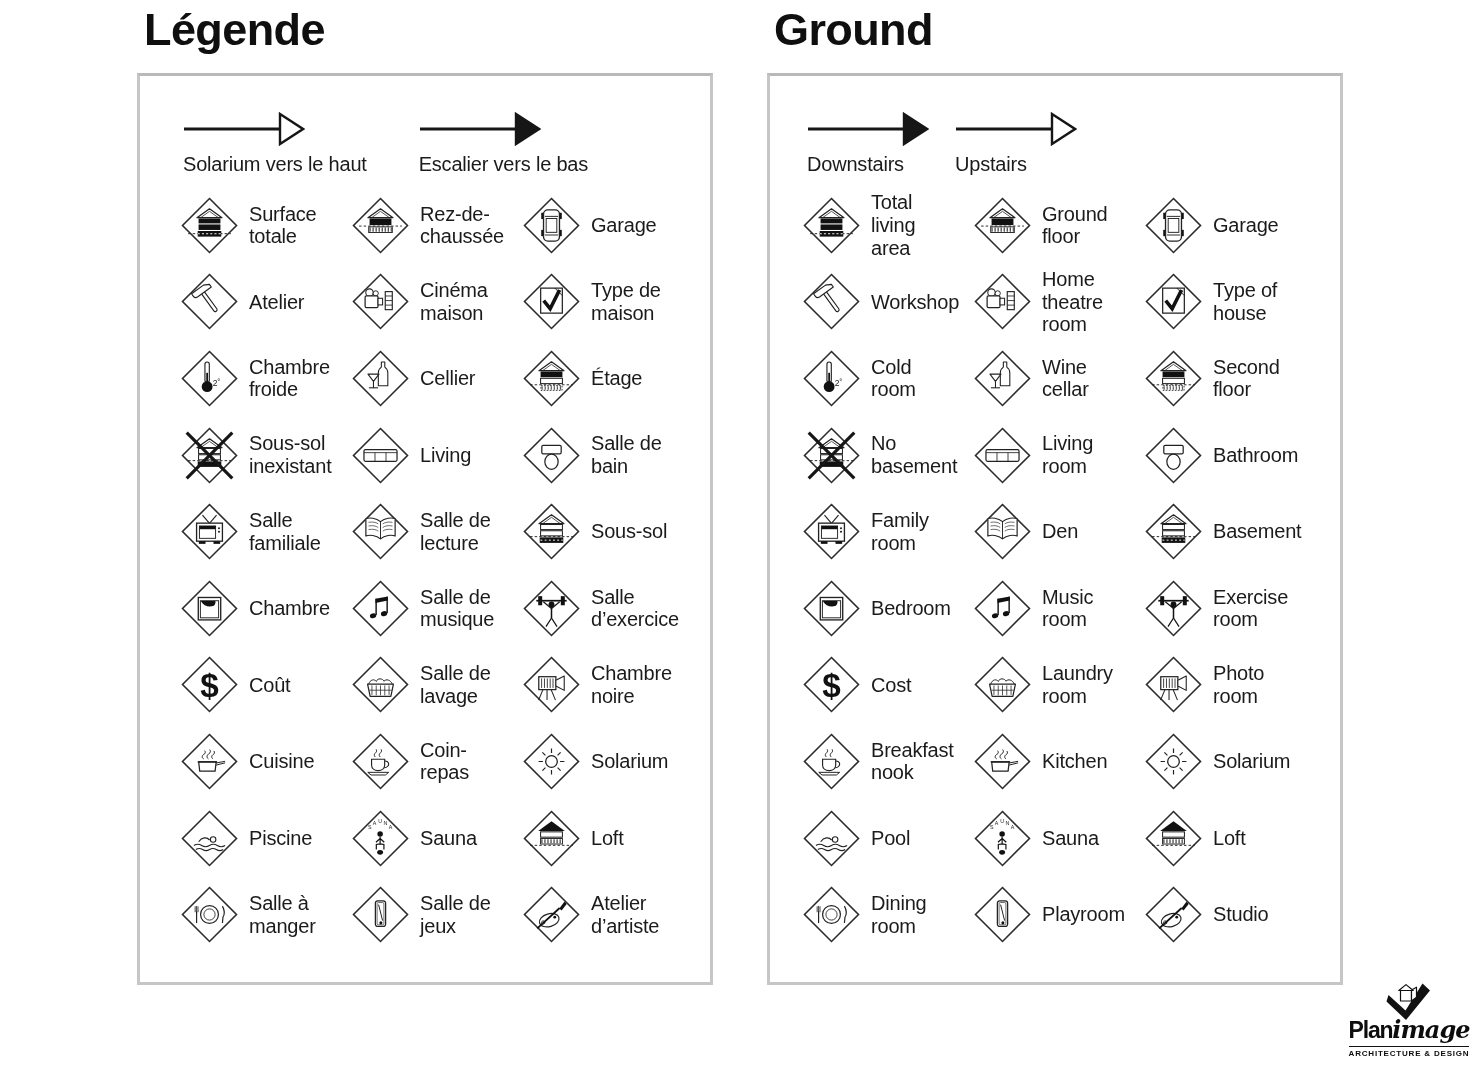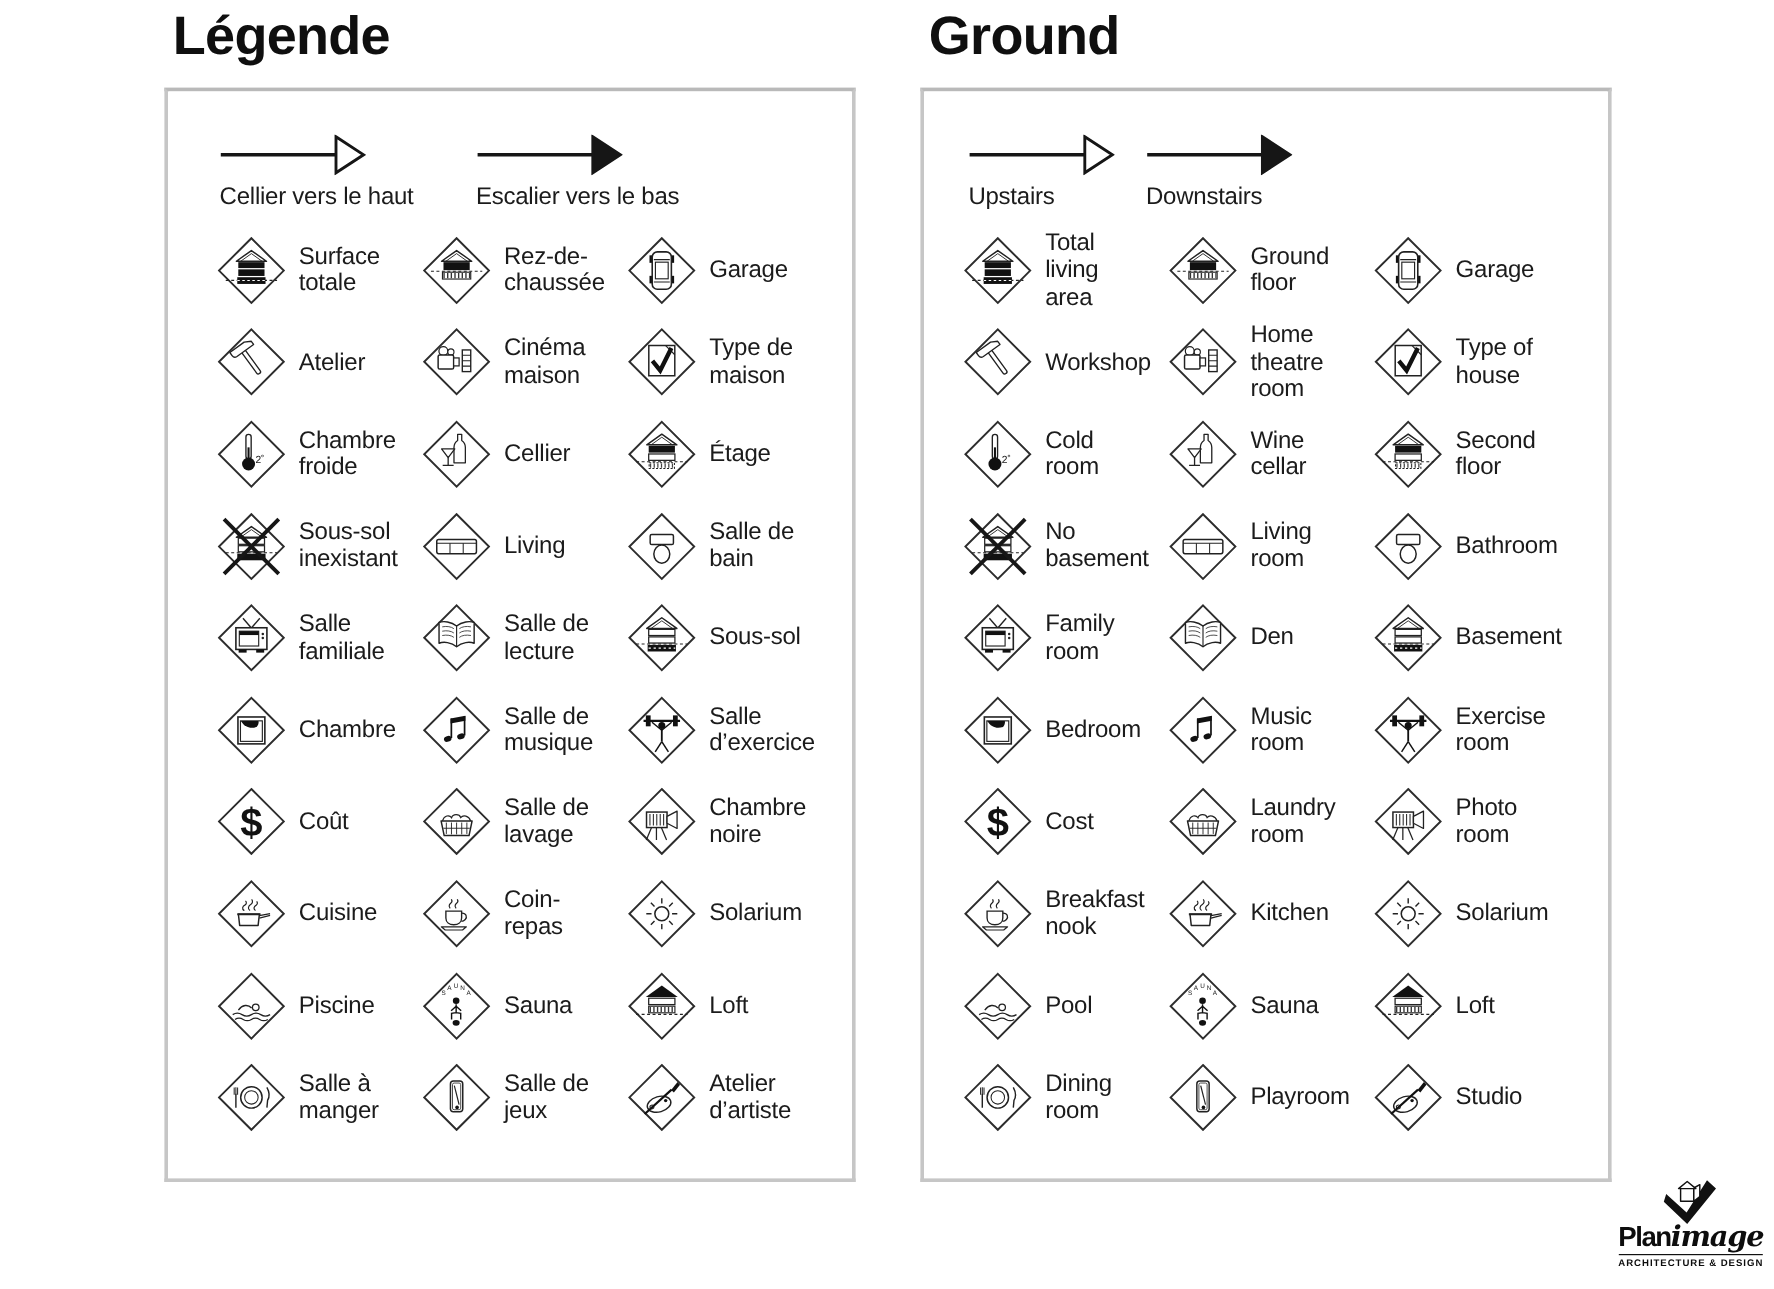"Cellier vers le haut" div.lbl { text: Cellier -> Solarium }
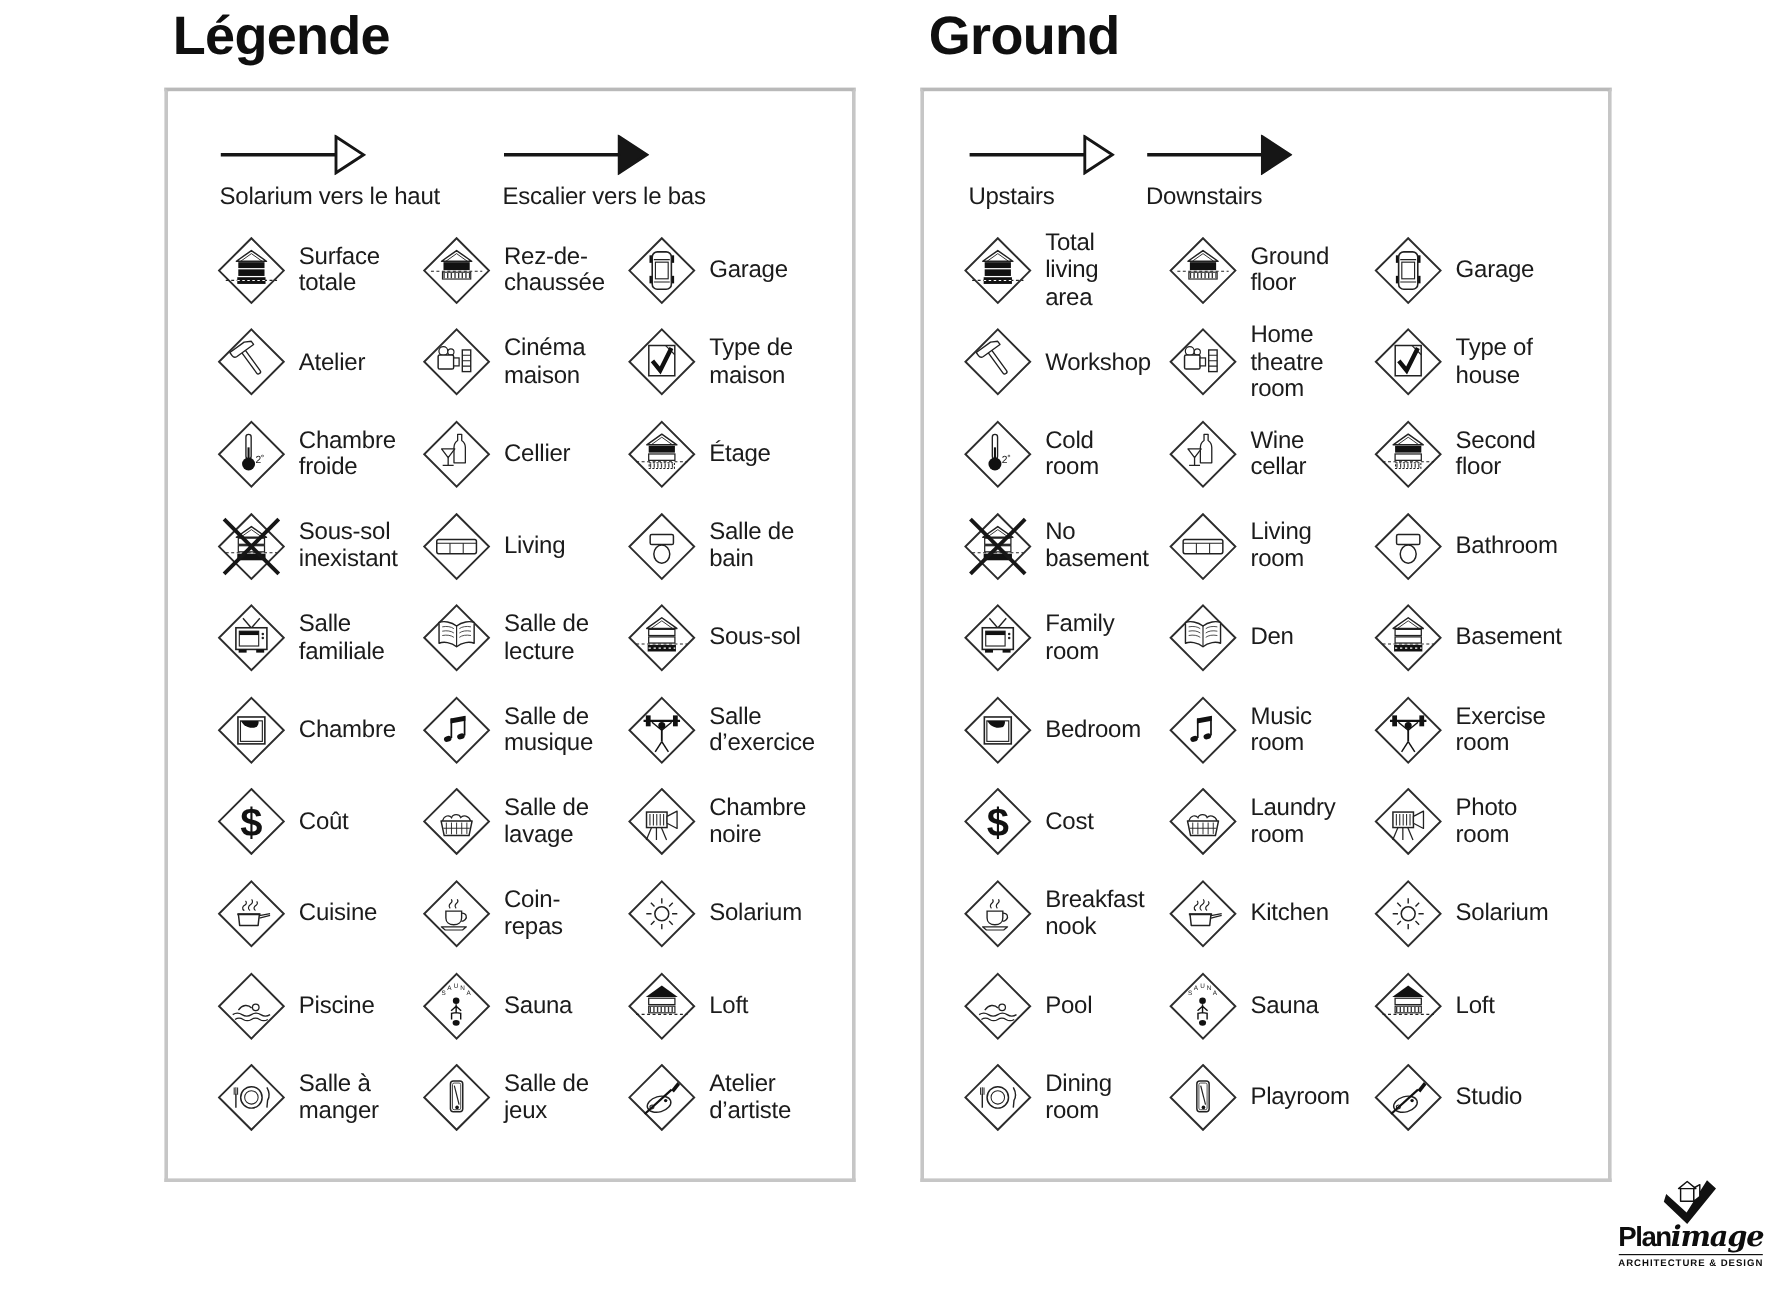"Upstairs" div.arrow-item { order: before "Downstairs" -> after "Downstairs" }
